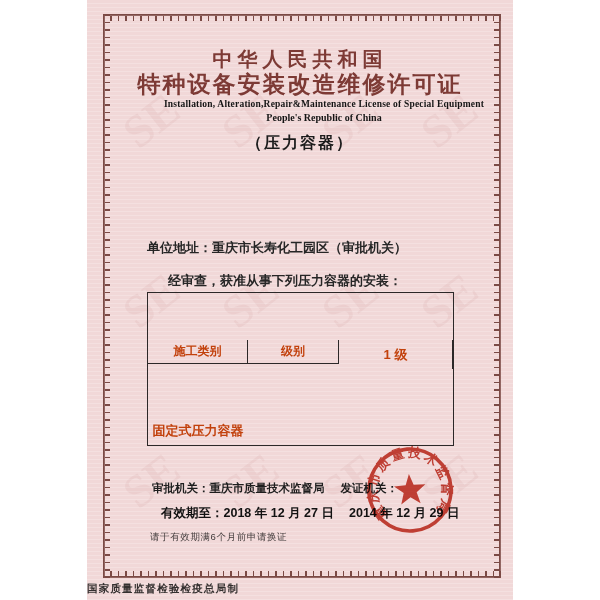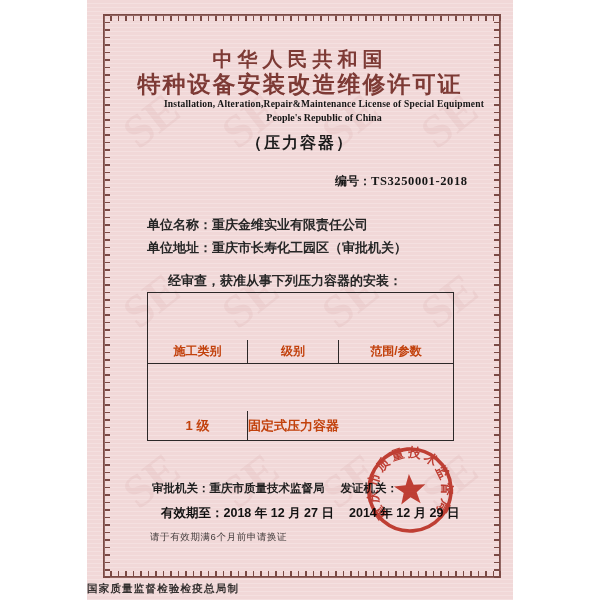"编号：TS3250001-2018" div.no-line { html: <div> <span>编号：</span><span>TS3250001-2018</span> </div> -> none }
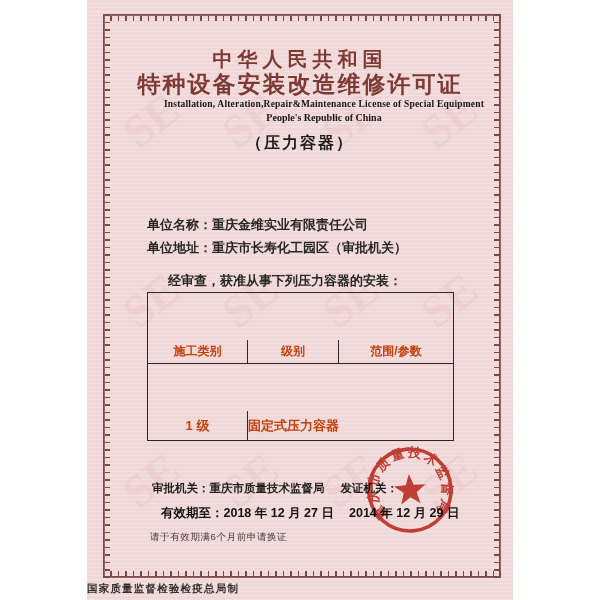"单位名称：重庆金维实业有限责任公司" div.fld { html: <div> <span>单位名称：</span><span>重庆金维实业有限责任公司</span> </div> -> none }
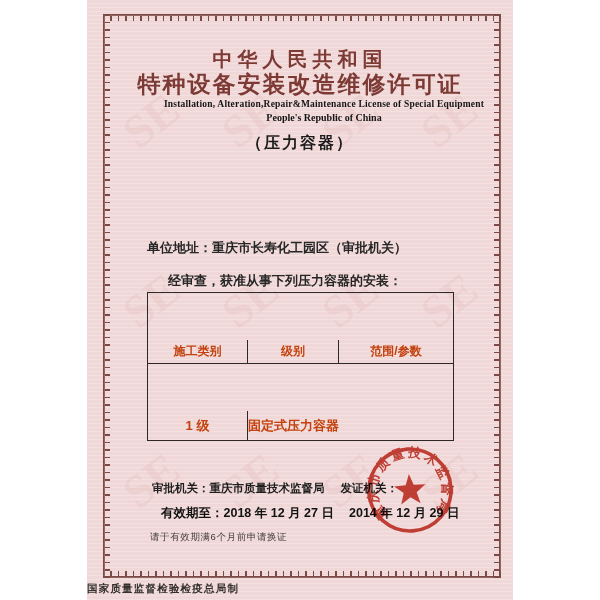"范围/参数" div.c { html: <div>范围/参数</div> -> none }
